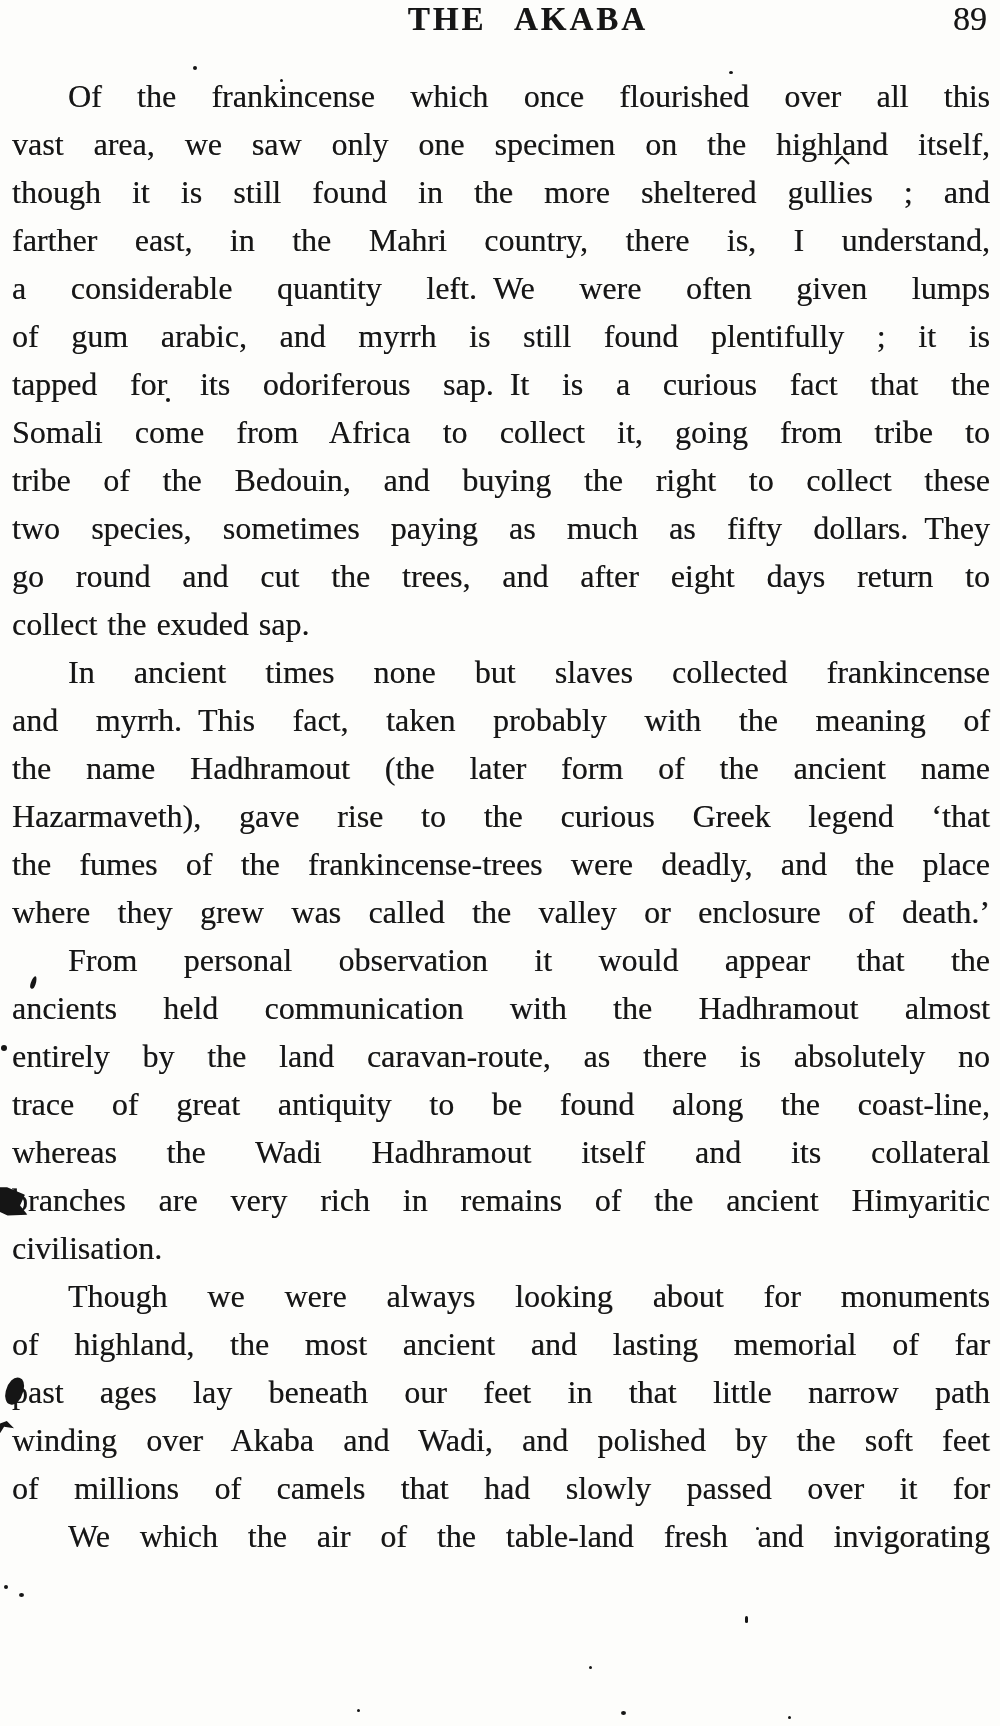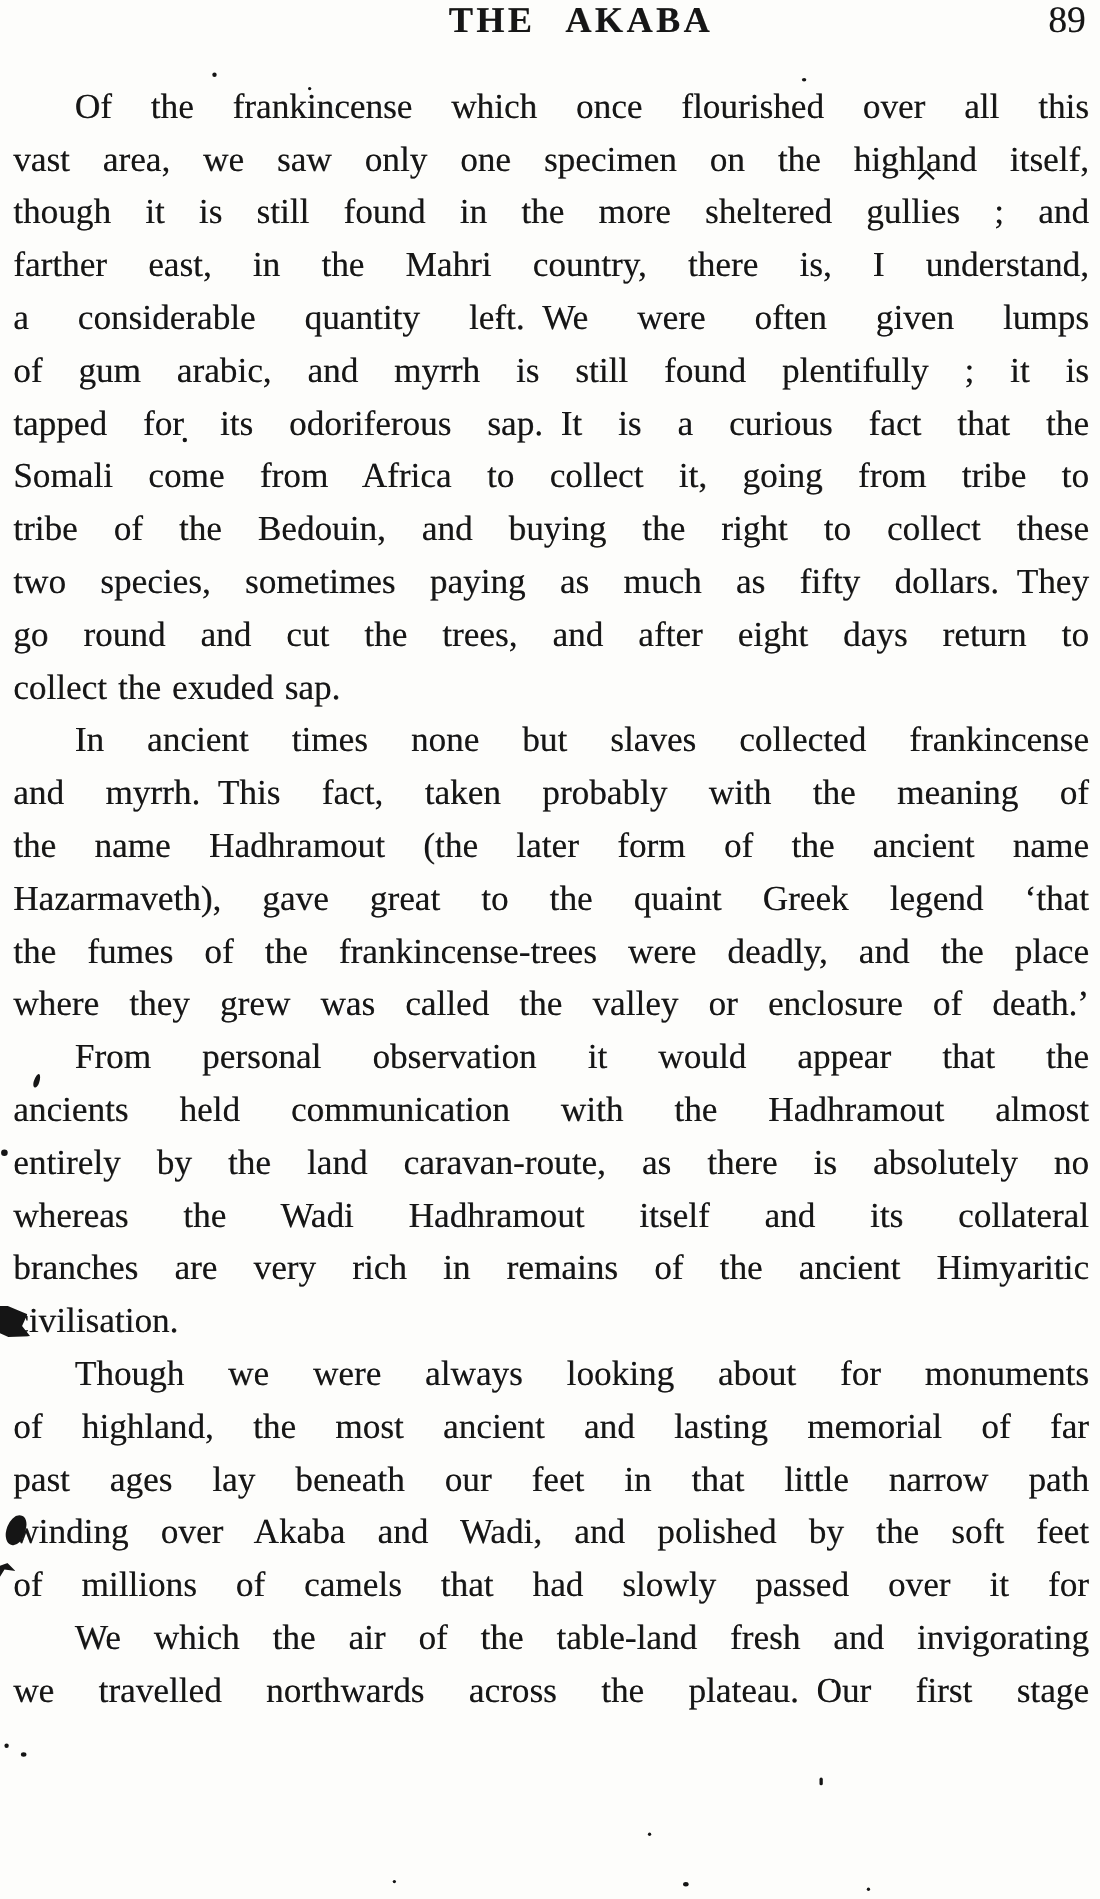"Hazarmaveth), gave great to the" div.line { text: great to the quaint -> rise to the curious }
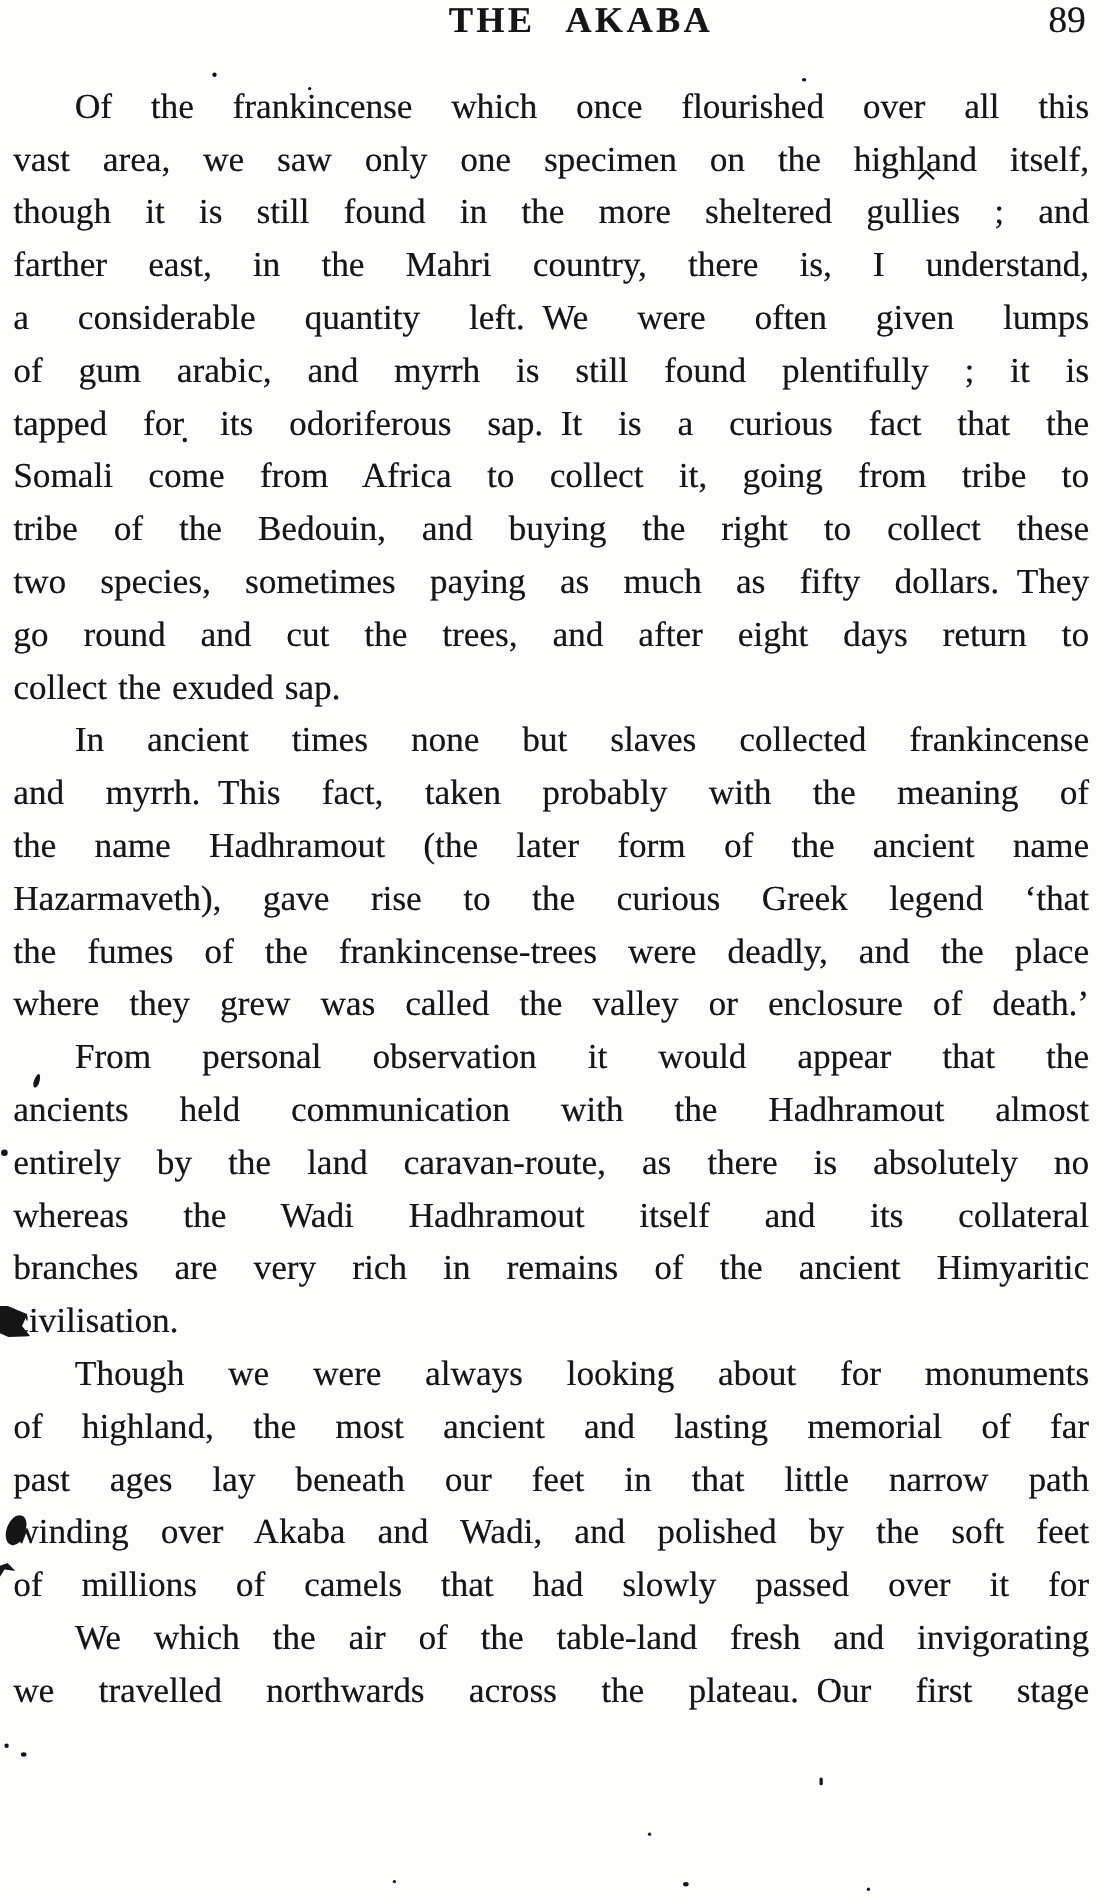"trace of great antiquity to" div.line { html: none -> <div>trace of great antiquity to be found along the coast-line,</div> }
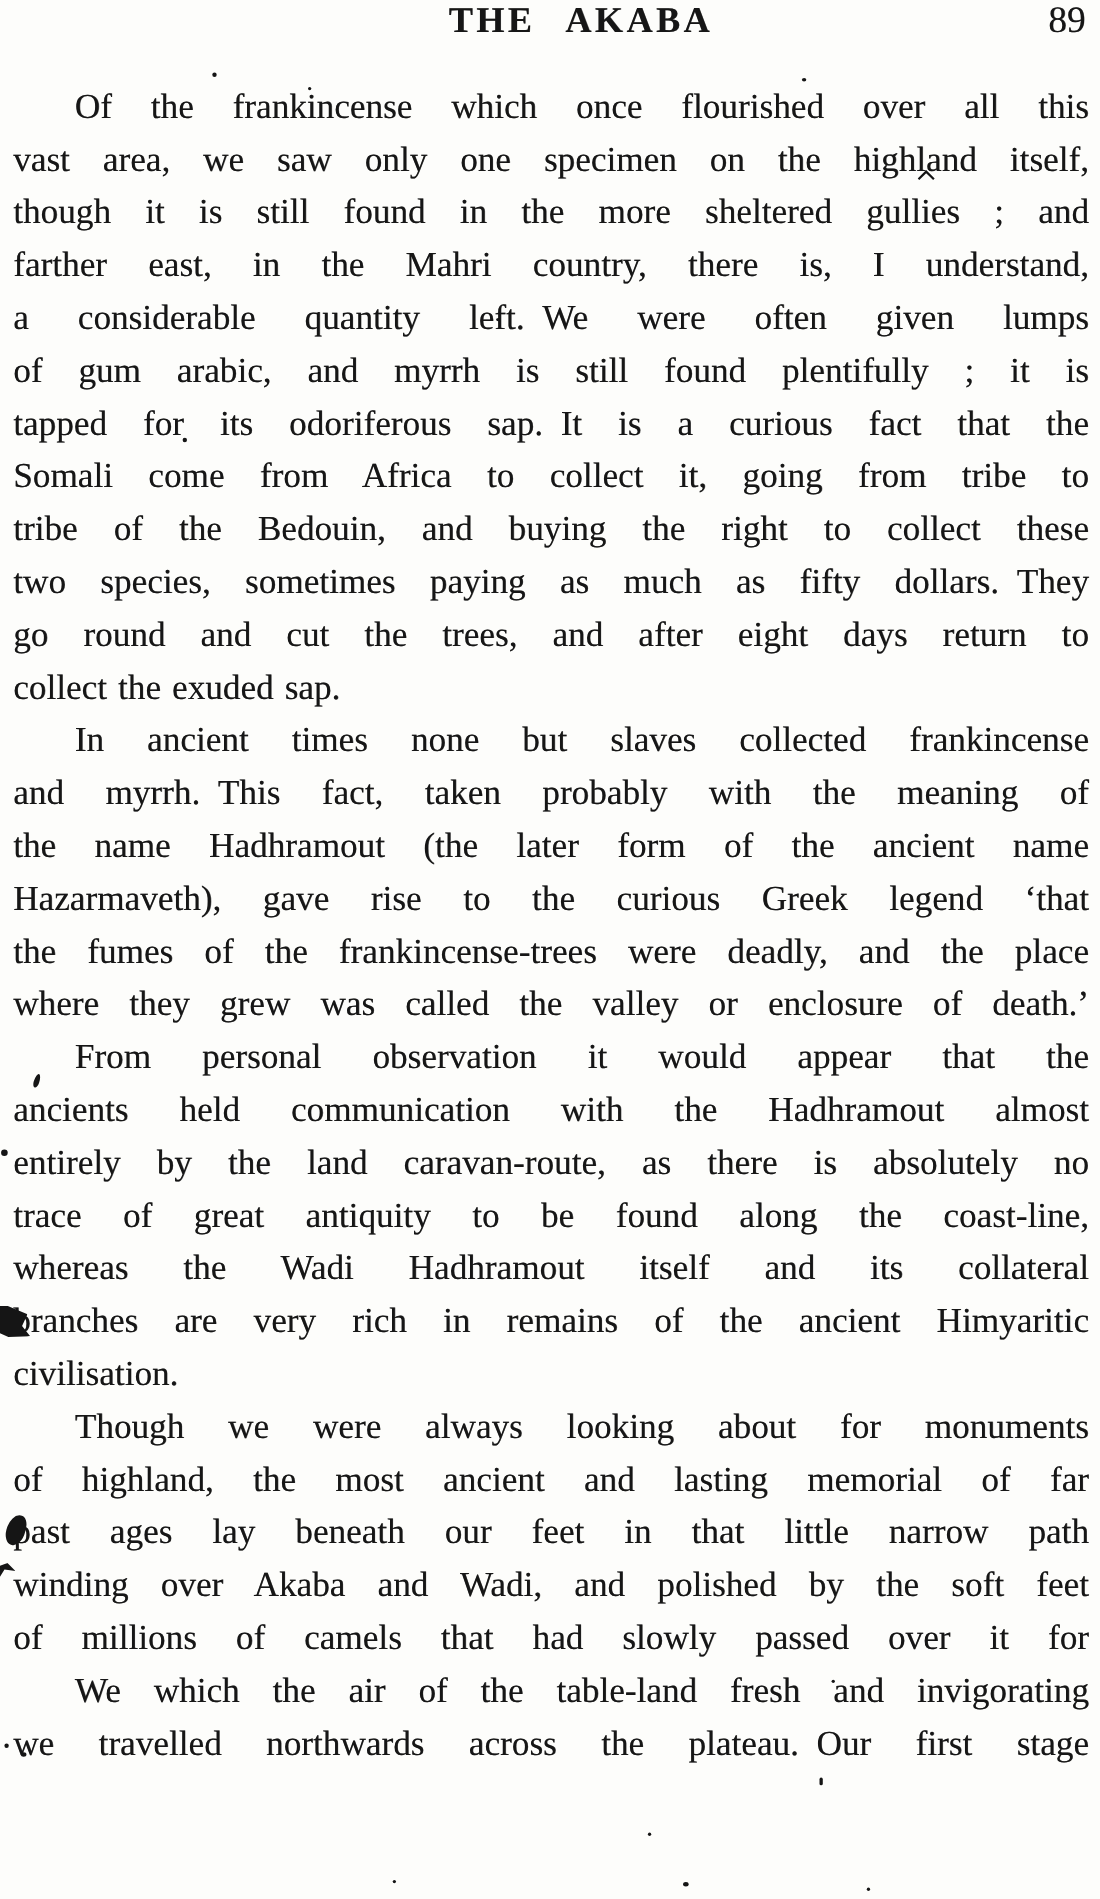"we travelled northwards across the" div.line { html: <div>we travelled northwards across the plateau. Our first stage</div> -> none }
